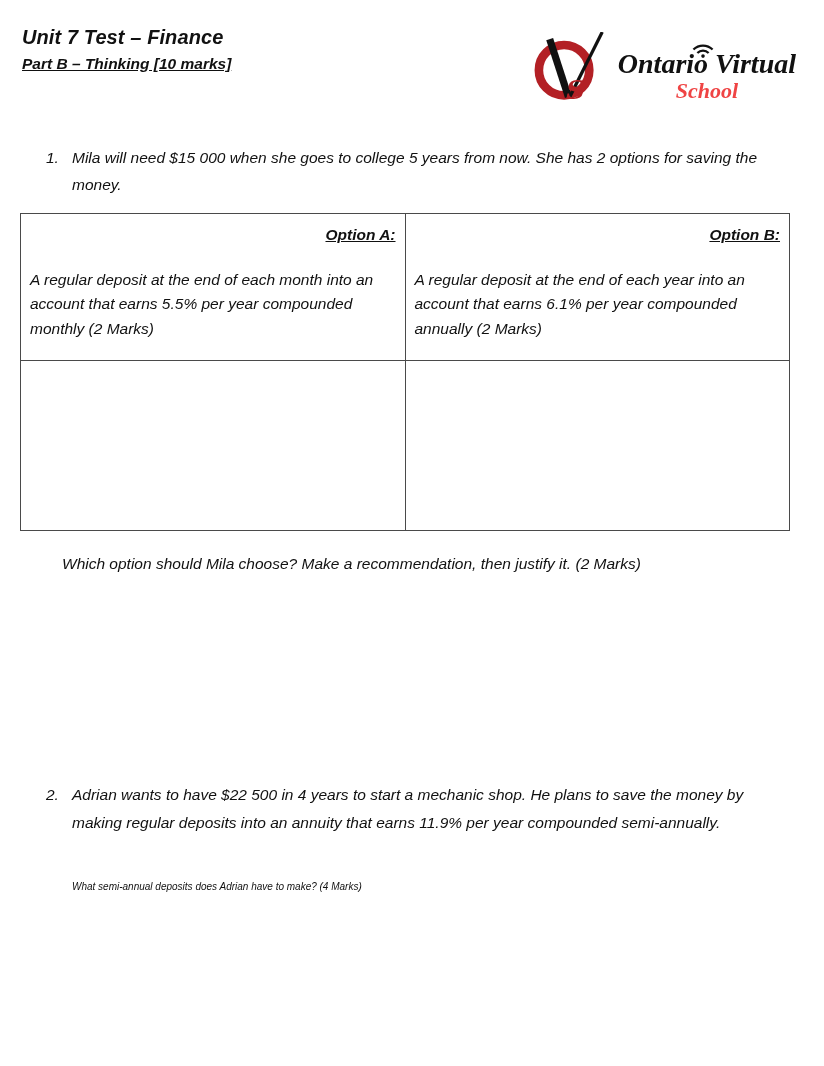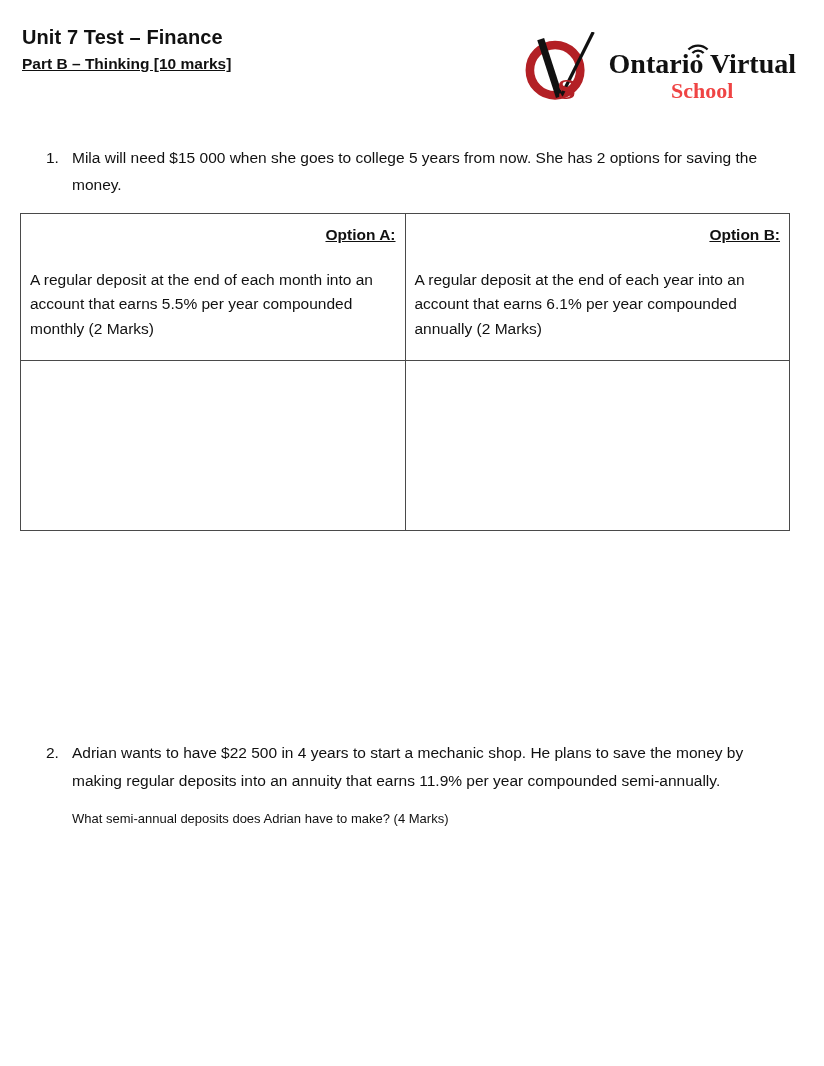"Unit 7 Test – Finance" .page { font-style: none -> italic }
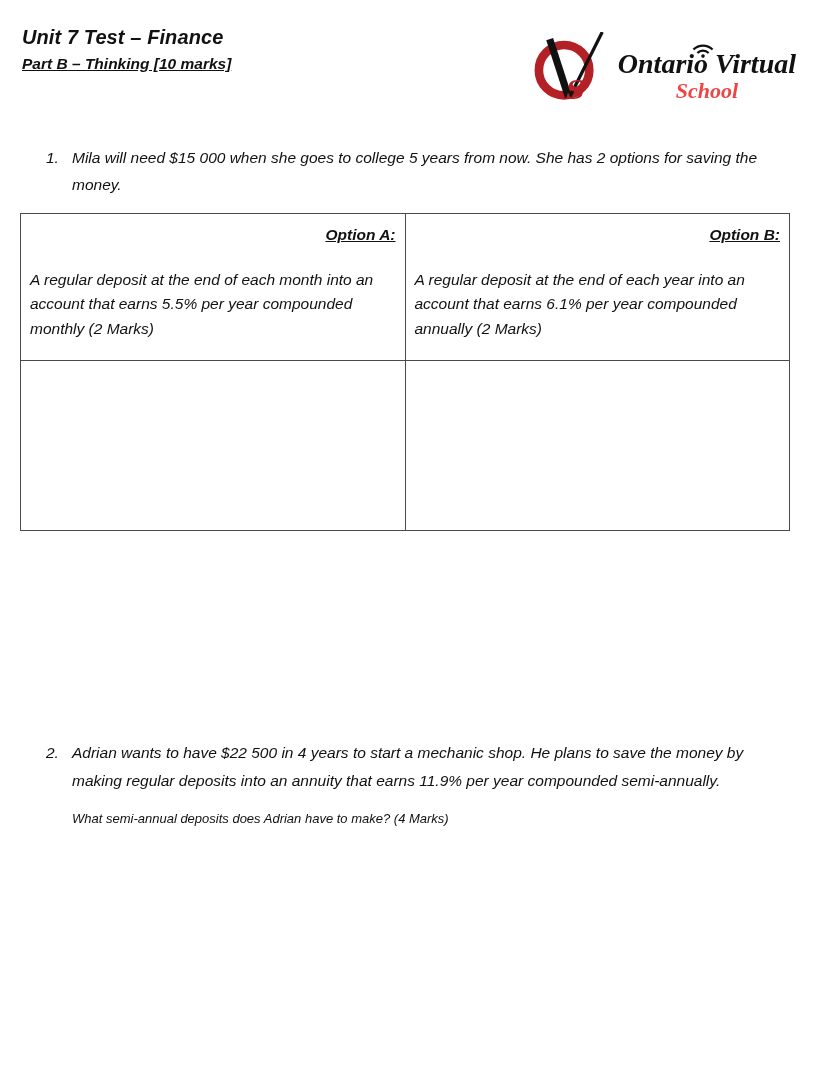"Which option should Mila choose?" p.followup-1 { html: none -> <p>Which option should Mila choose? Make a recommendation, then justify it. (2 Marks)</p> }
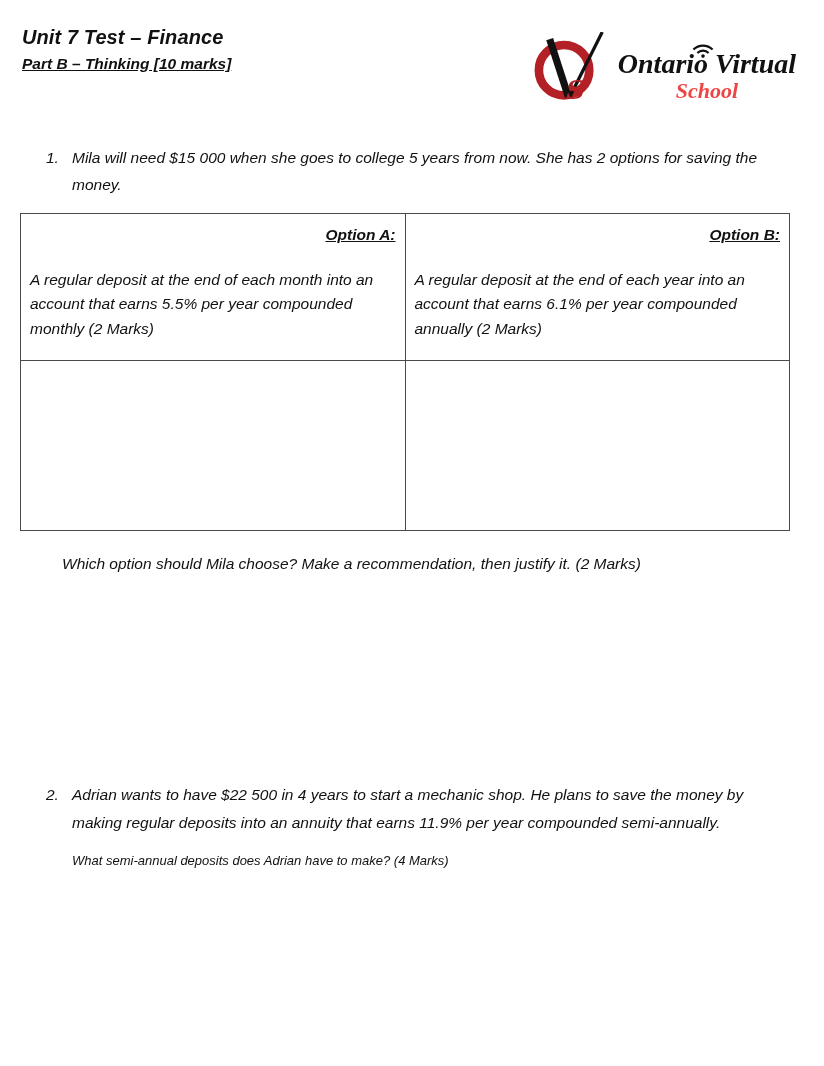"What semi-annual deposits does Adrian" .followup-2 { font-size: 13px -> 10px; margin: 16px 0 0 52px -> 44px 0 0 52px }
